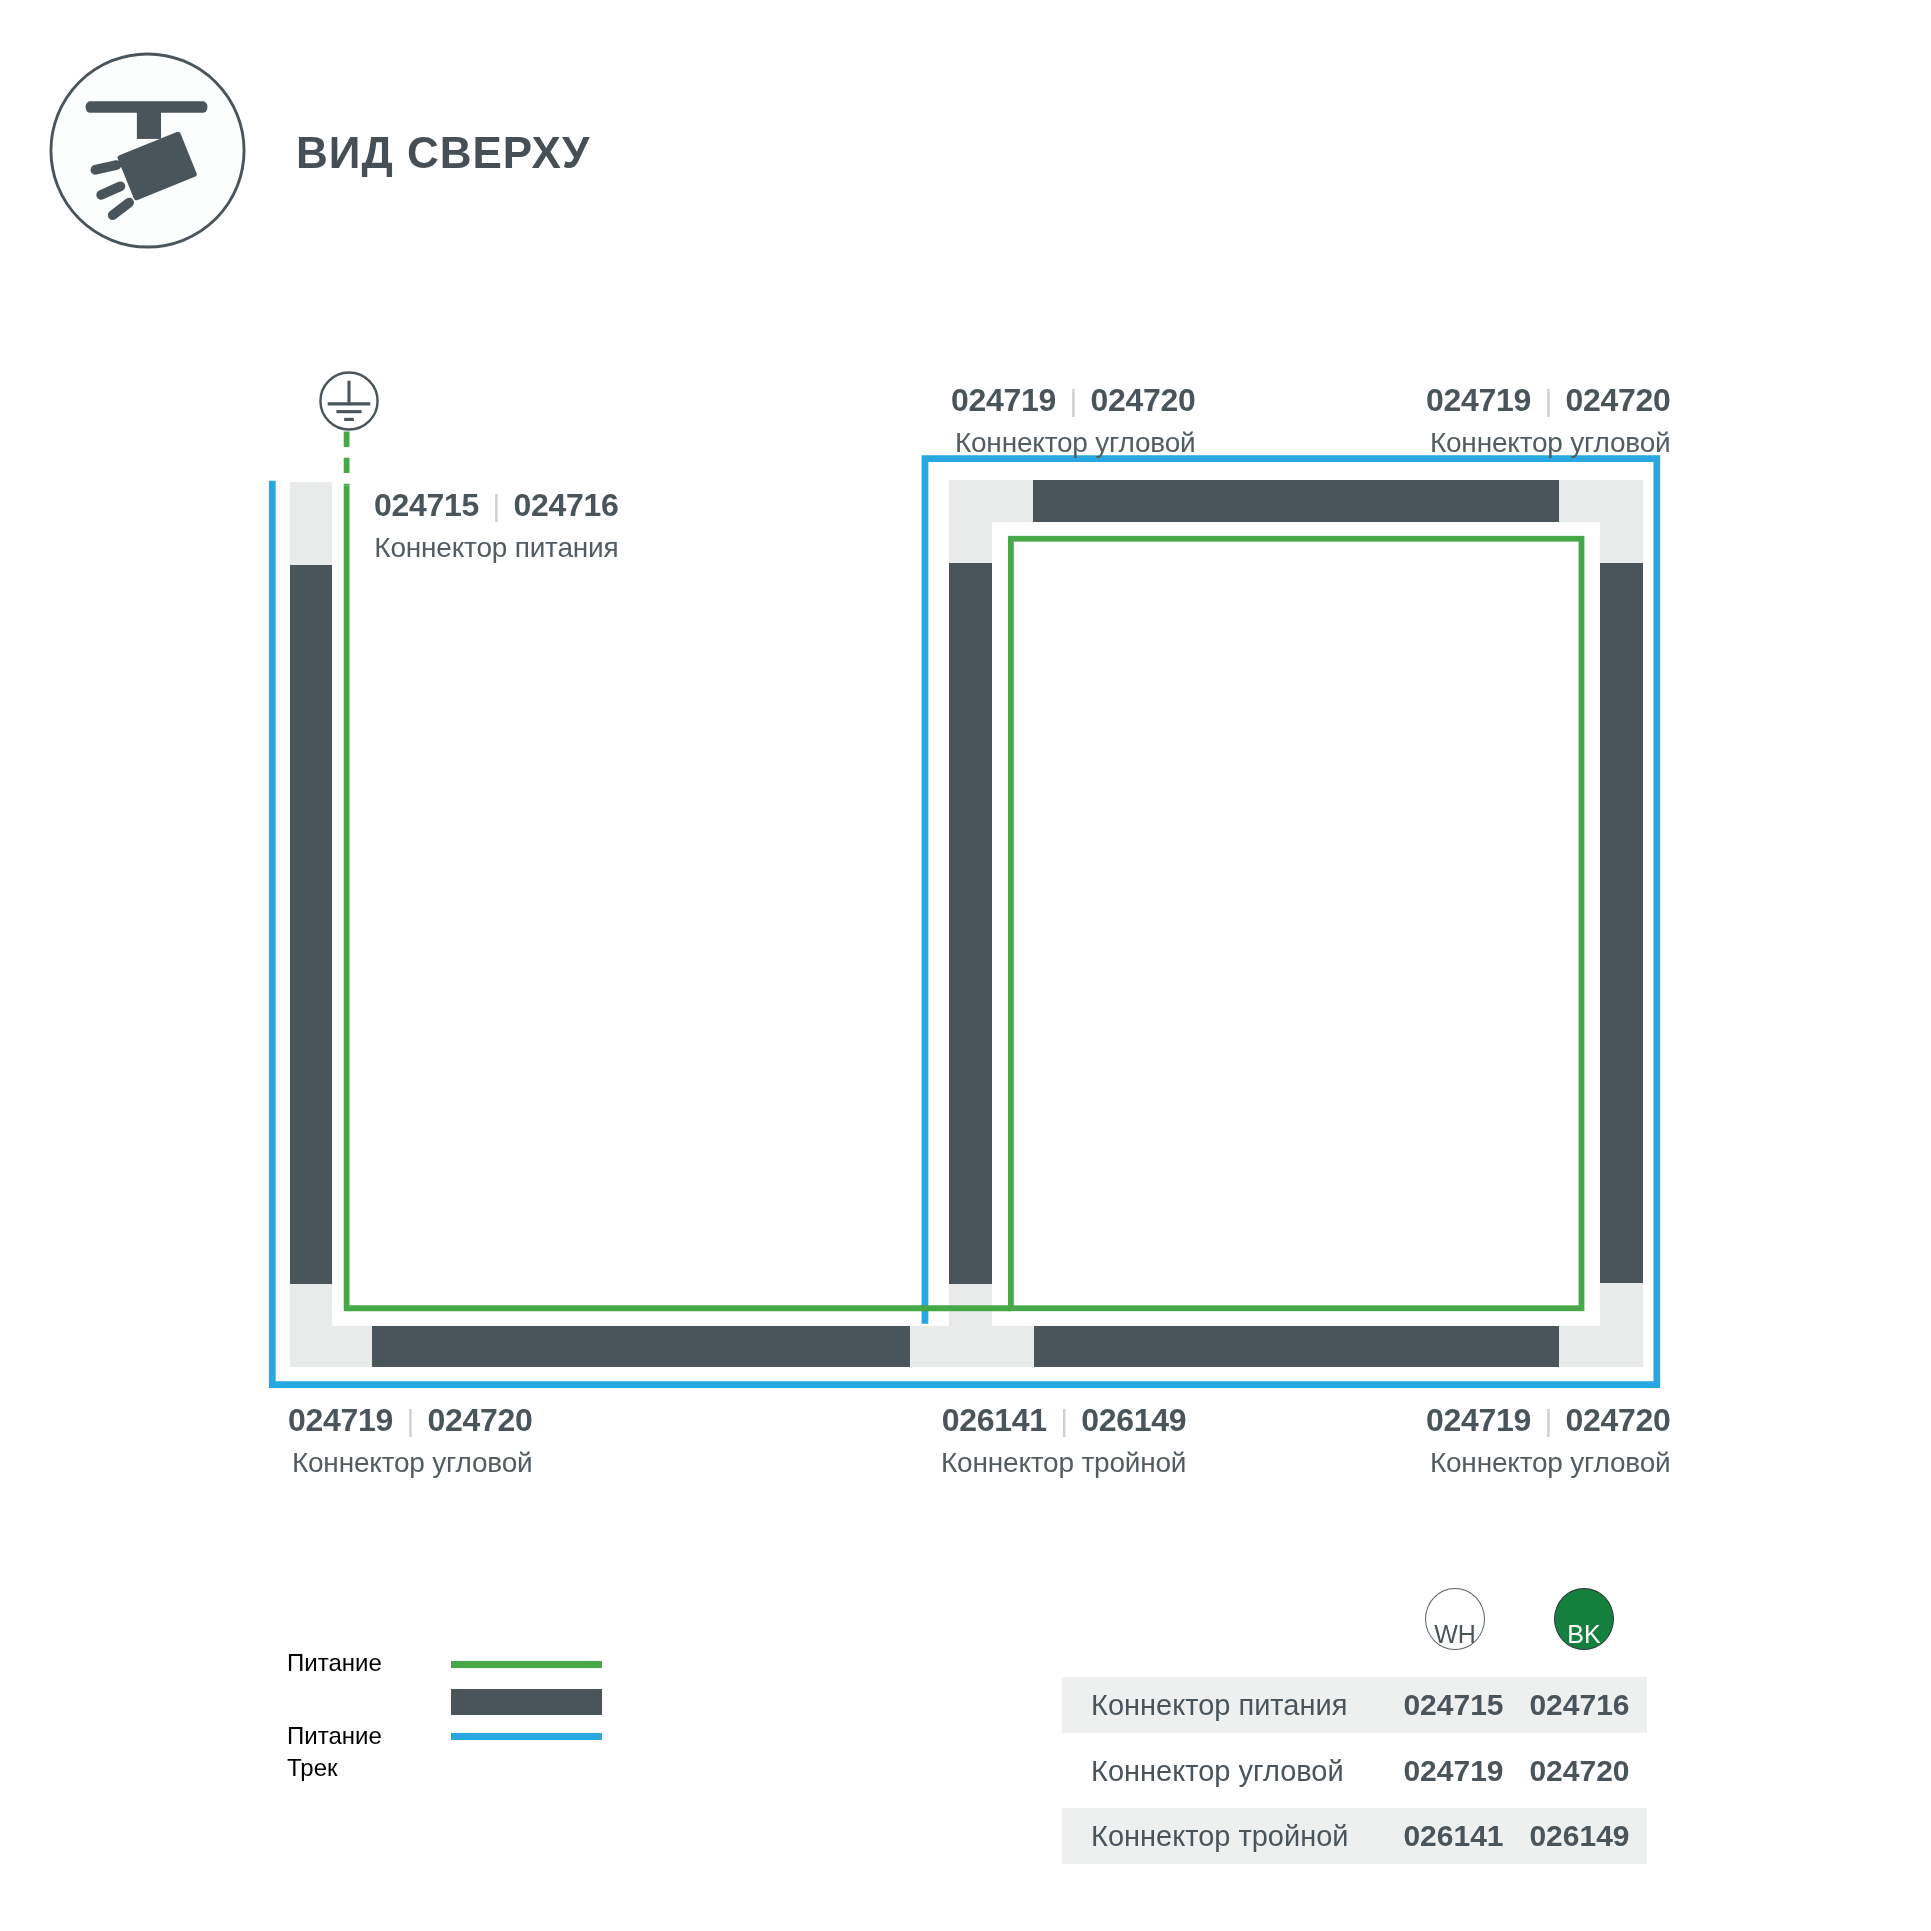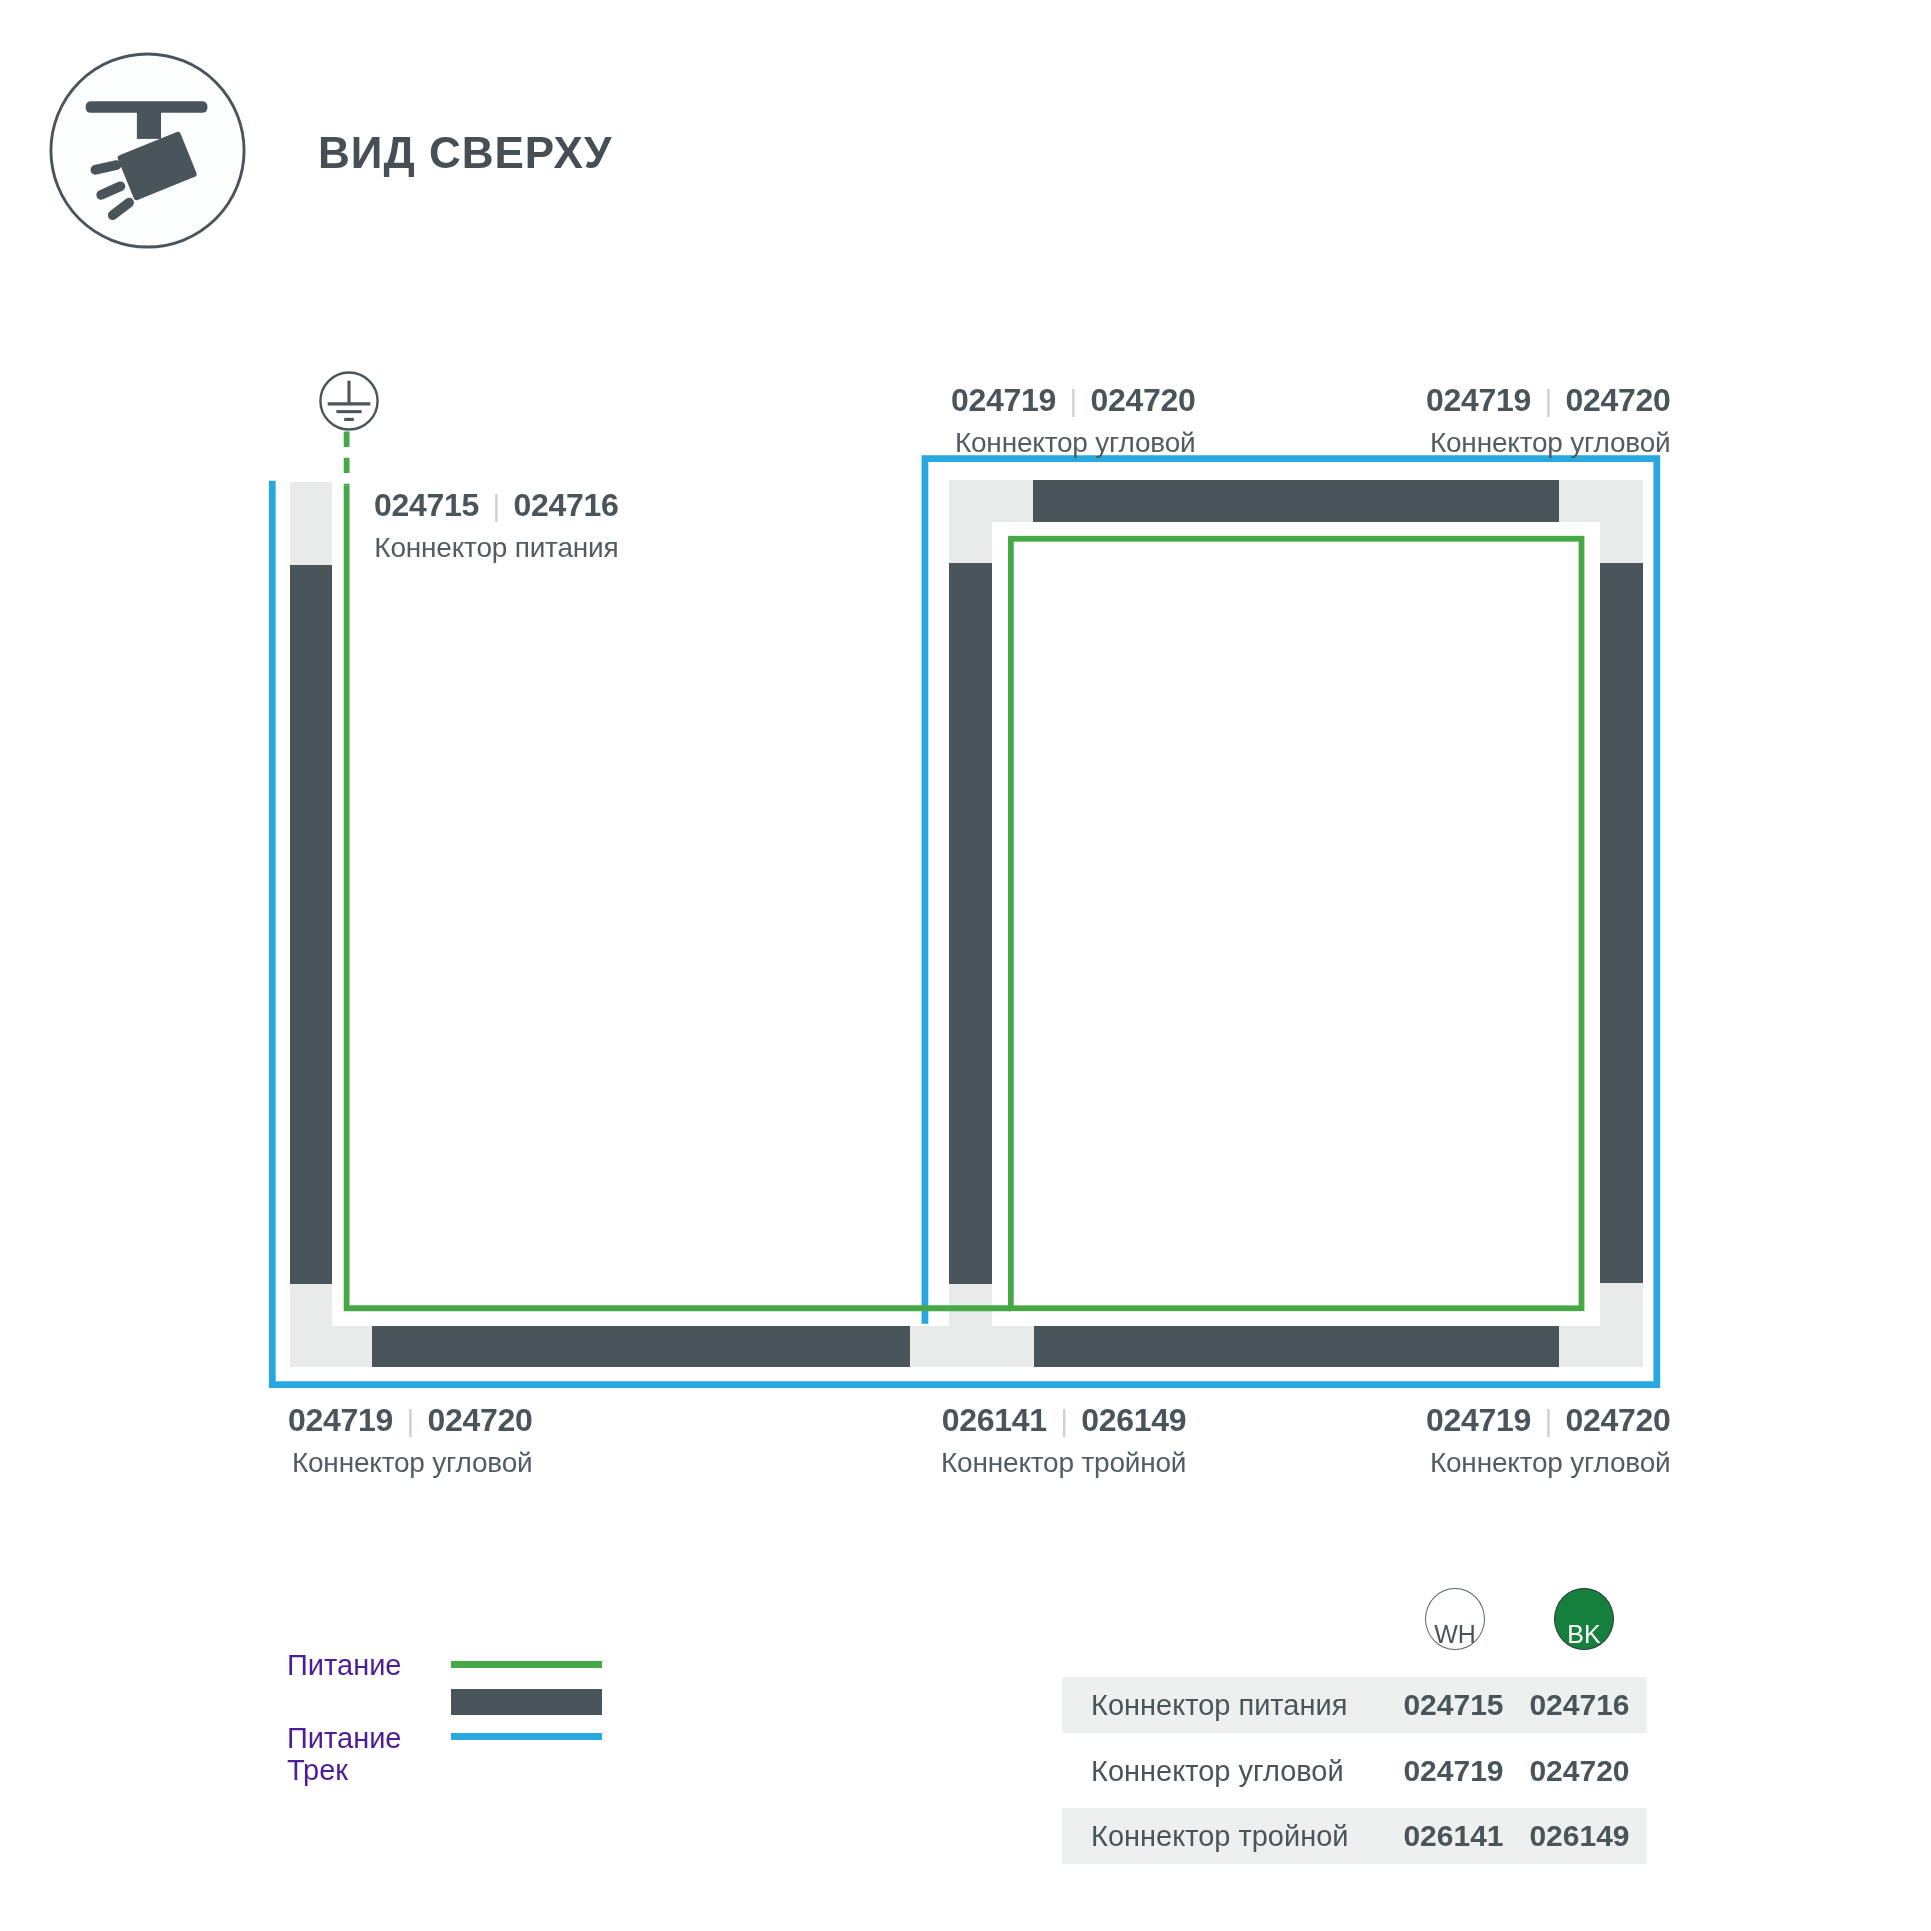"ВИД СВЕРХУ" .page-title { margin-left: 22px -> none }
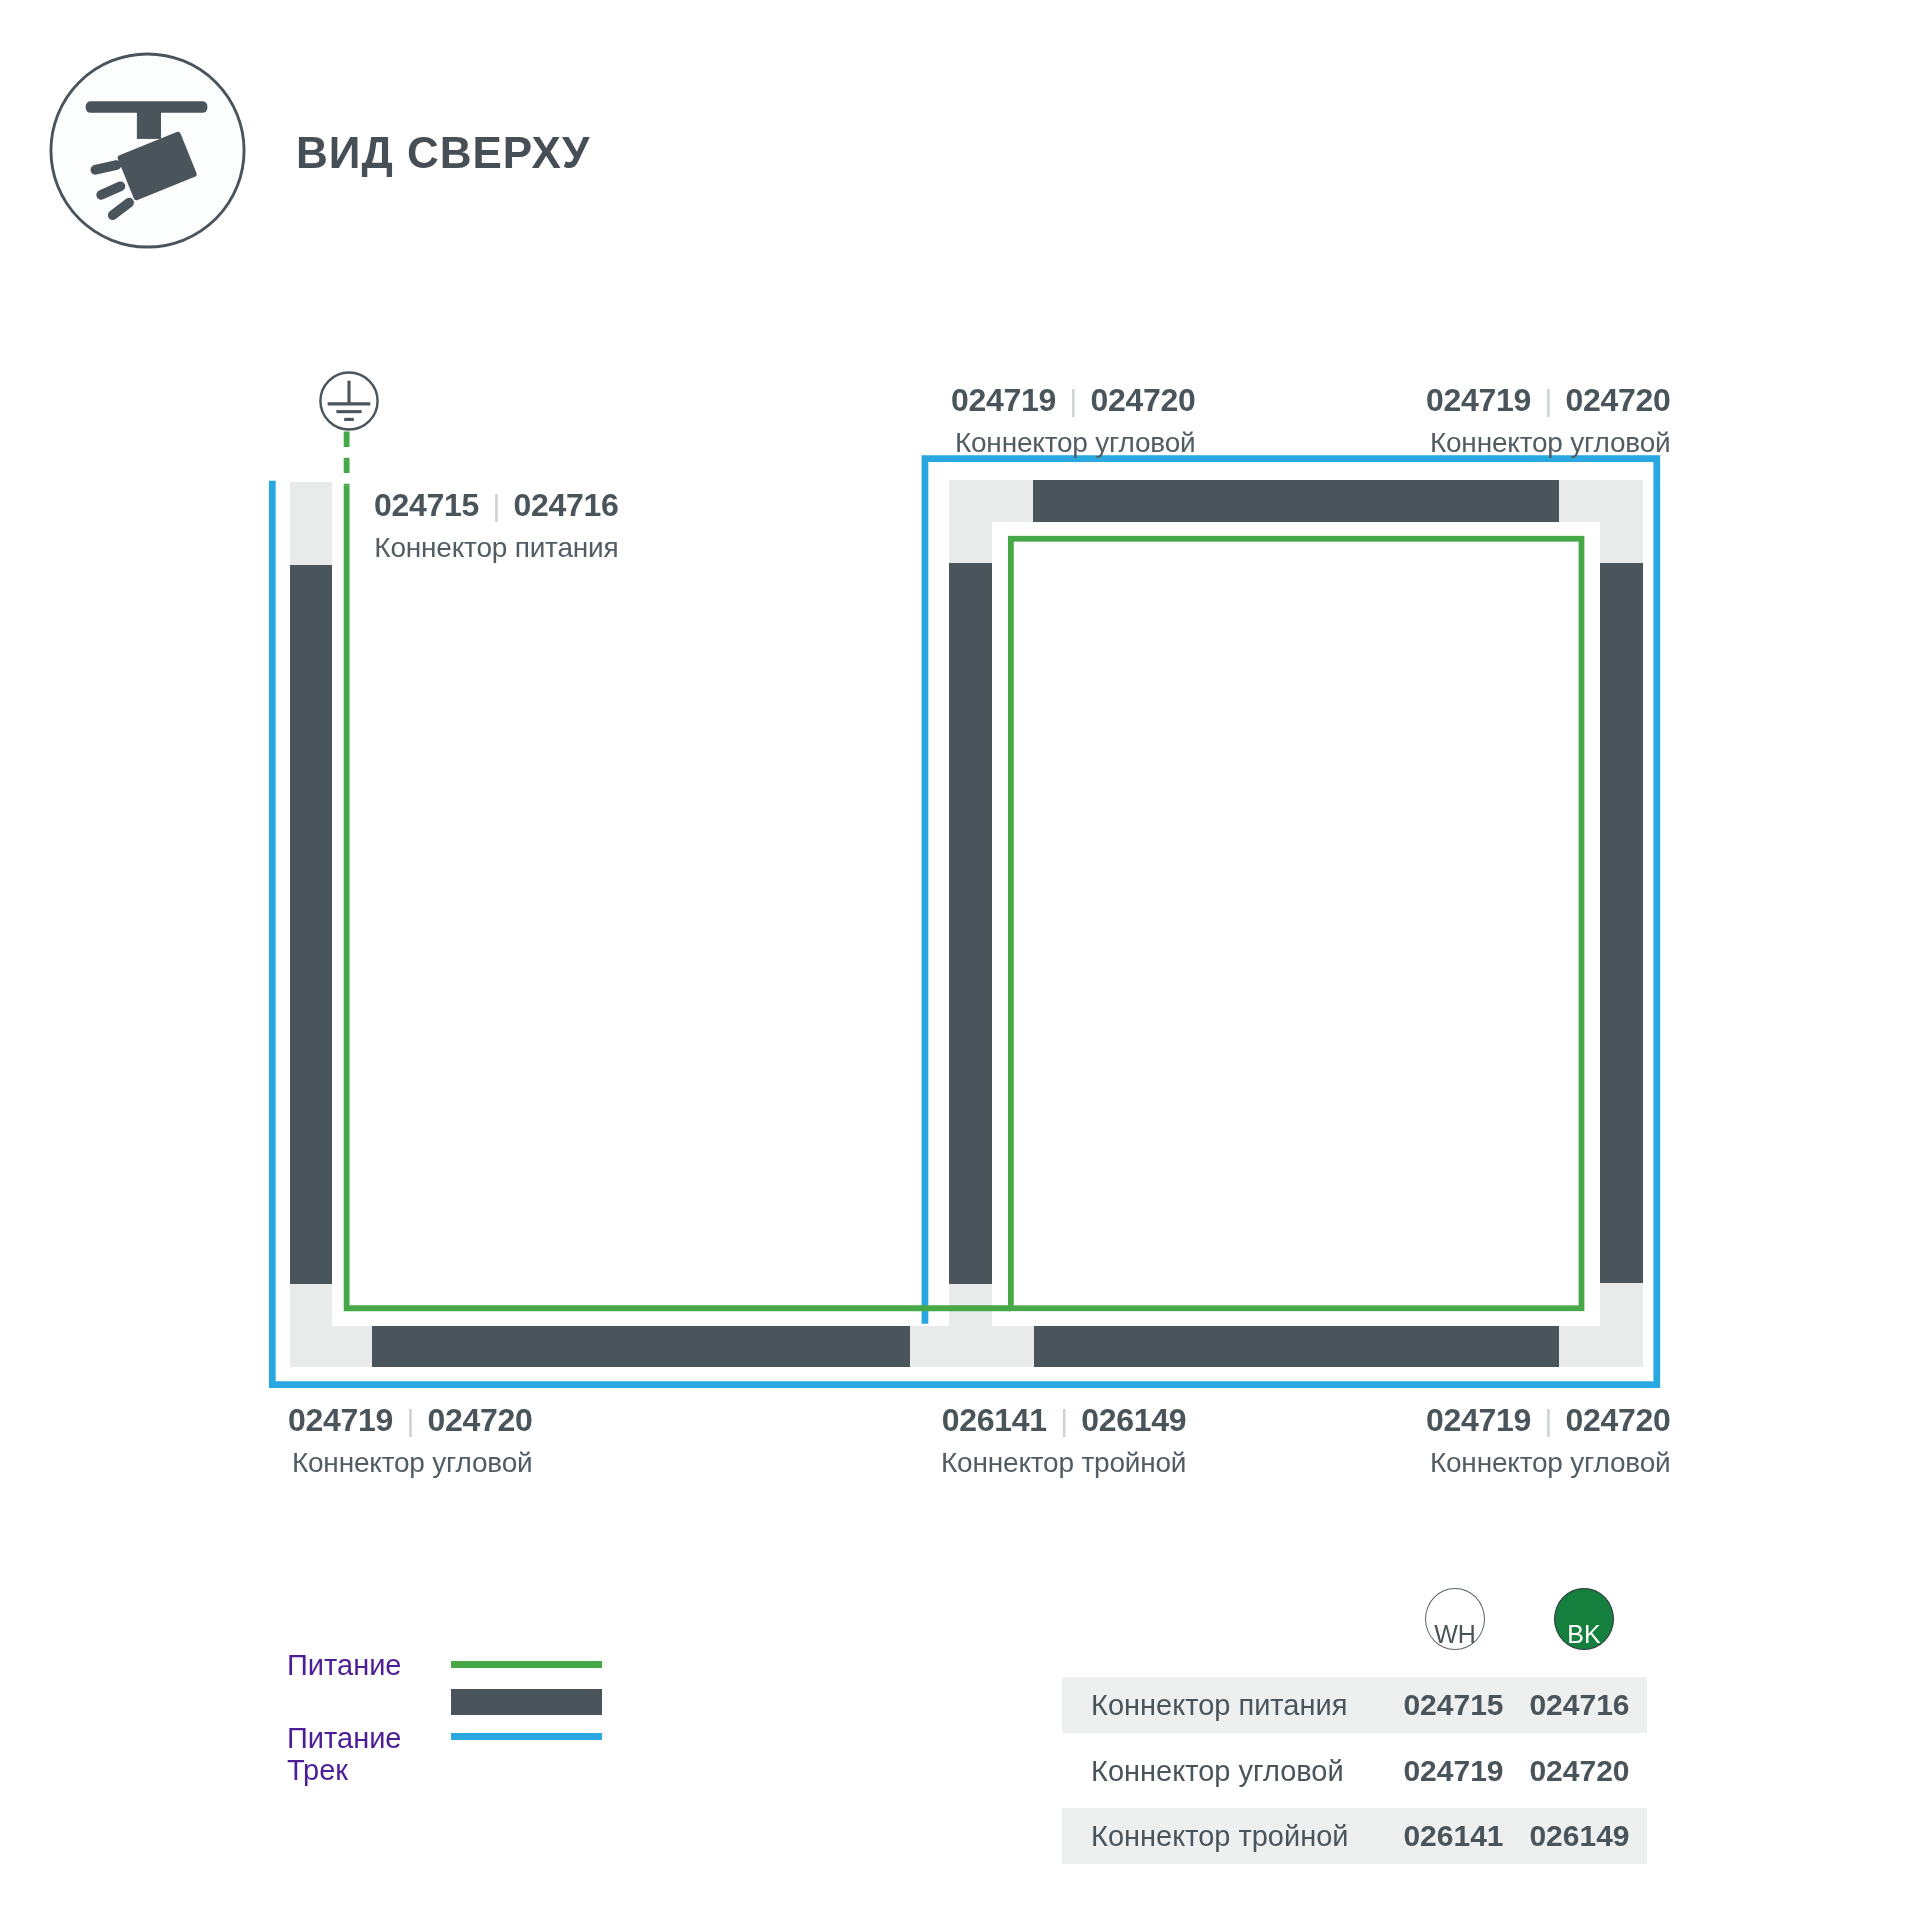"Питание" .legend-label { color: #4c1d95 -> #000000; font-size: 29px -> 24px }
